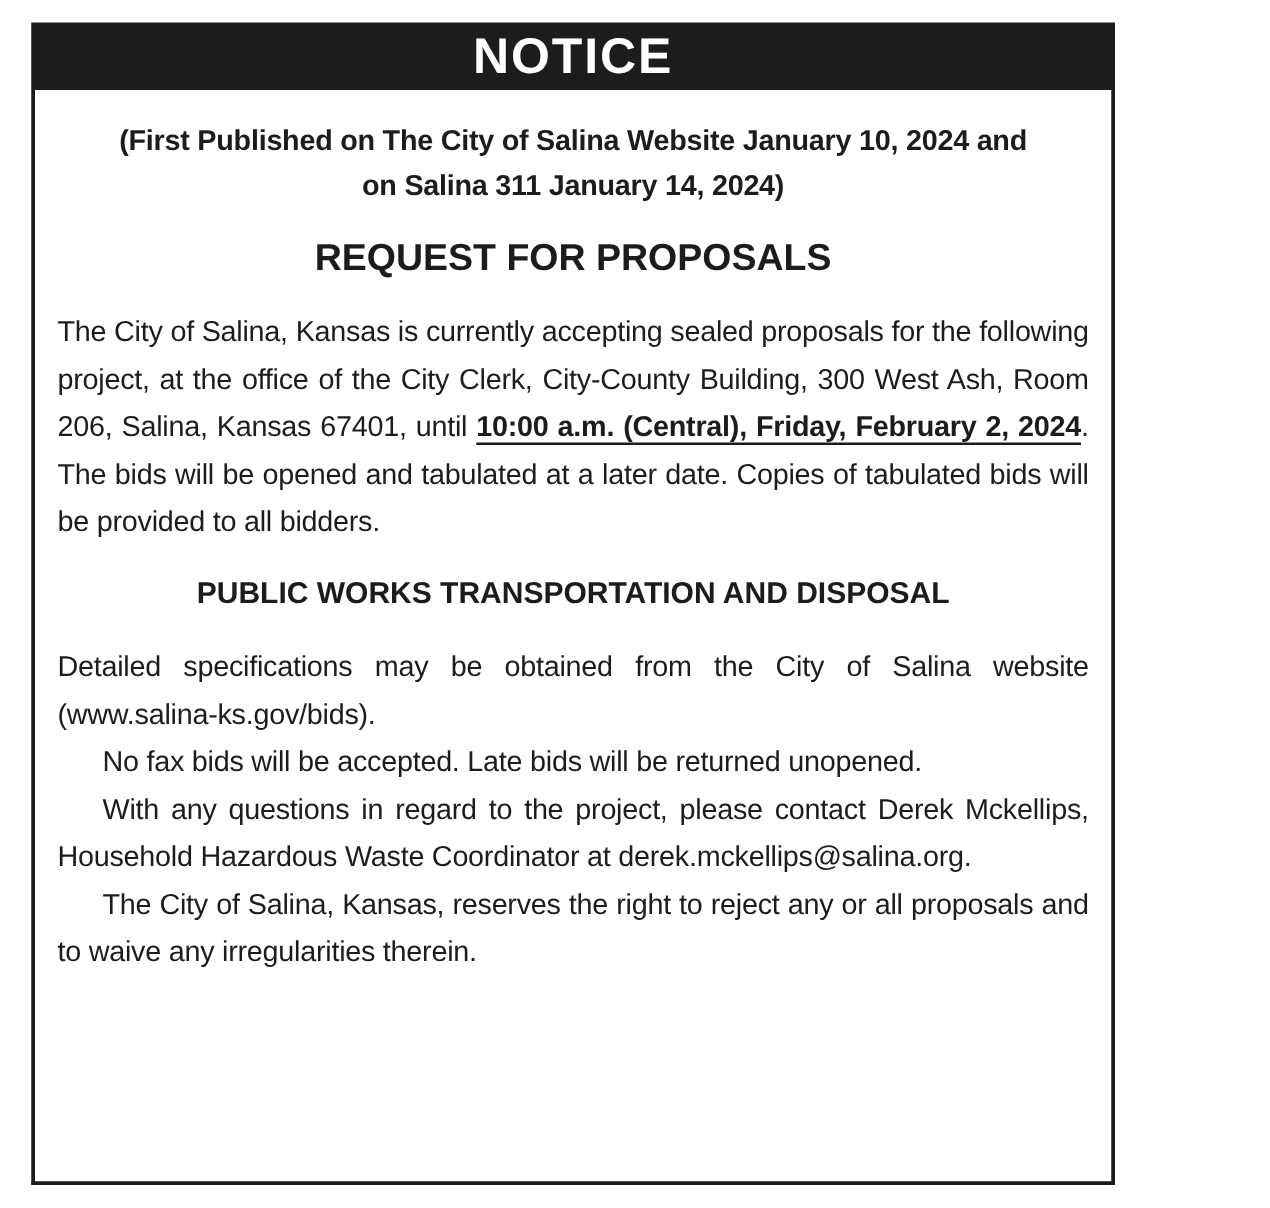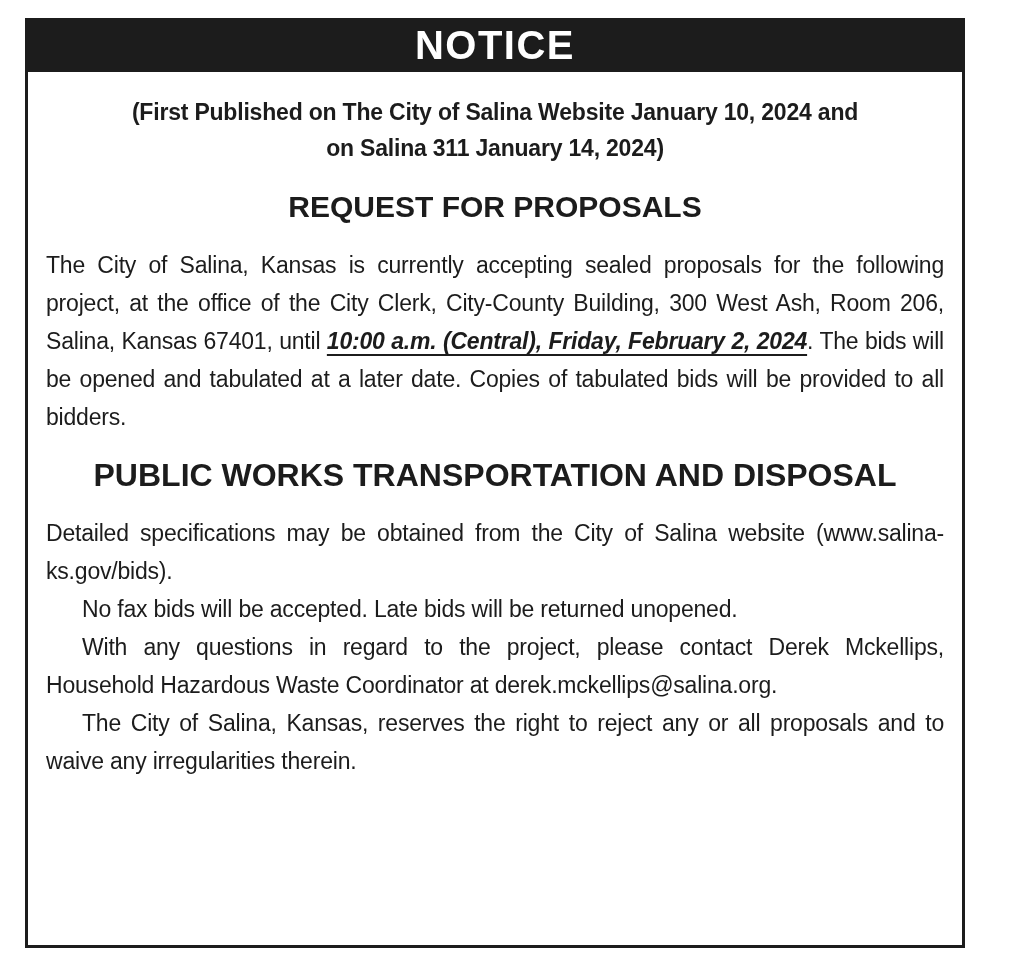"NOTICE" .notice-box { width: 940px -> 867px }
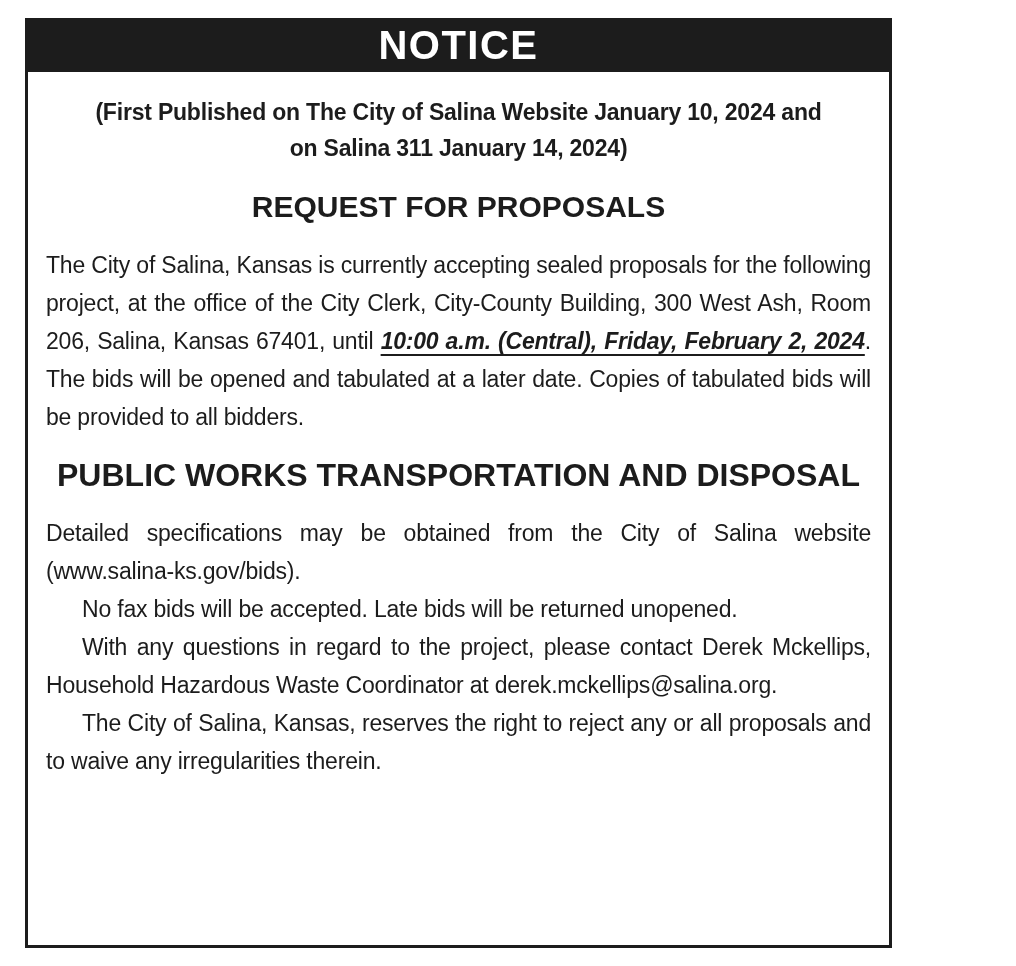"10:00 a.m. (Central), Friday, February" .deadline { font-style: italic -> none }
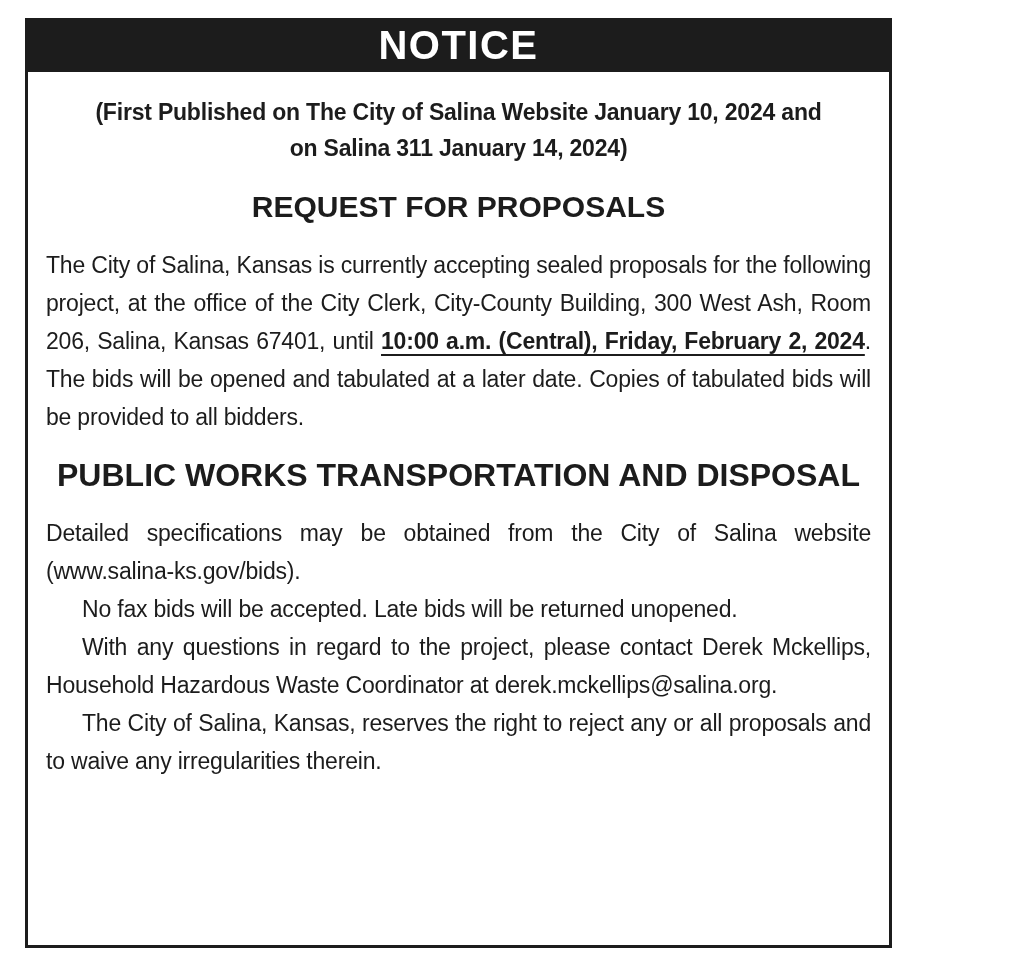"PUBLIC WORKS TRANSPORTATION AND DISPOSAL" .project-heading { font-size: 32px -> 24px }
